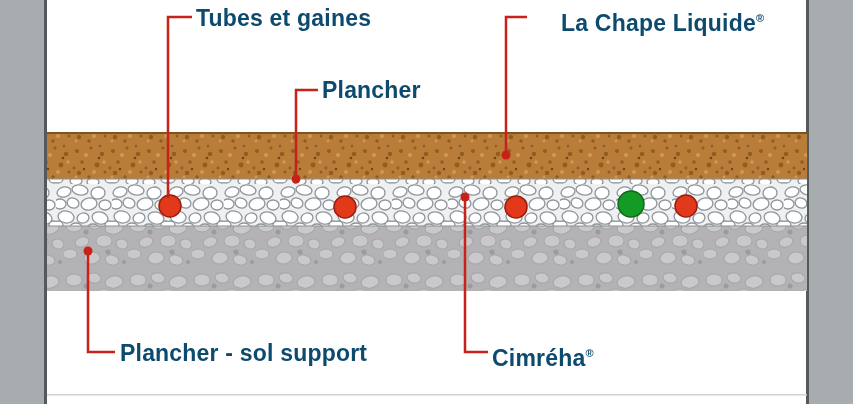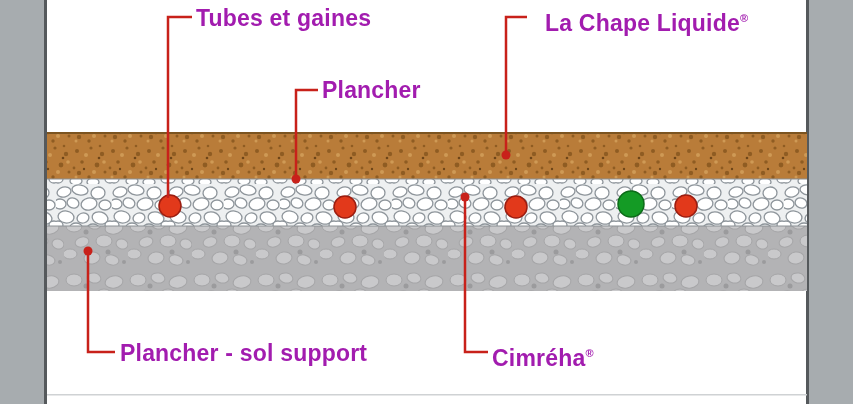"Tubes et gaines" .label { color: #a21caf -> #0c4a6e }
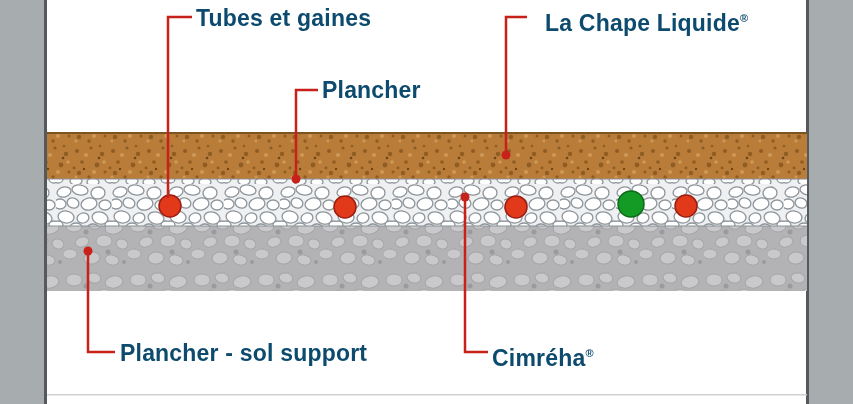"La Chape Liquide®" div.label { left: 545px -> 561px }
